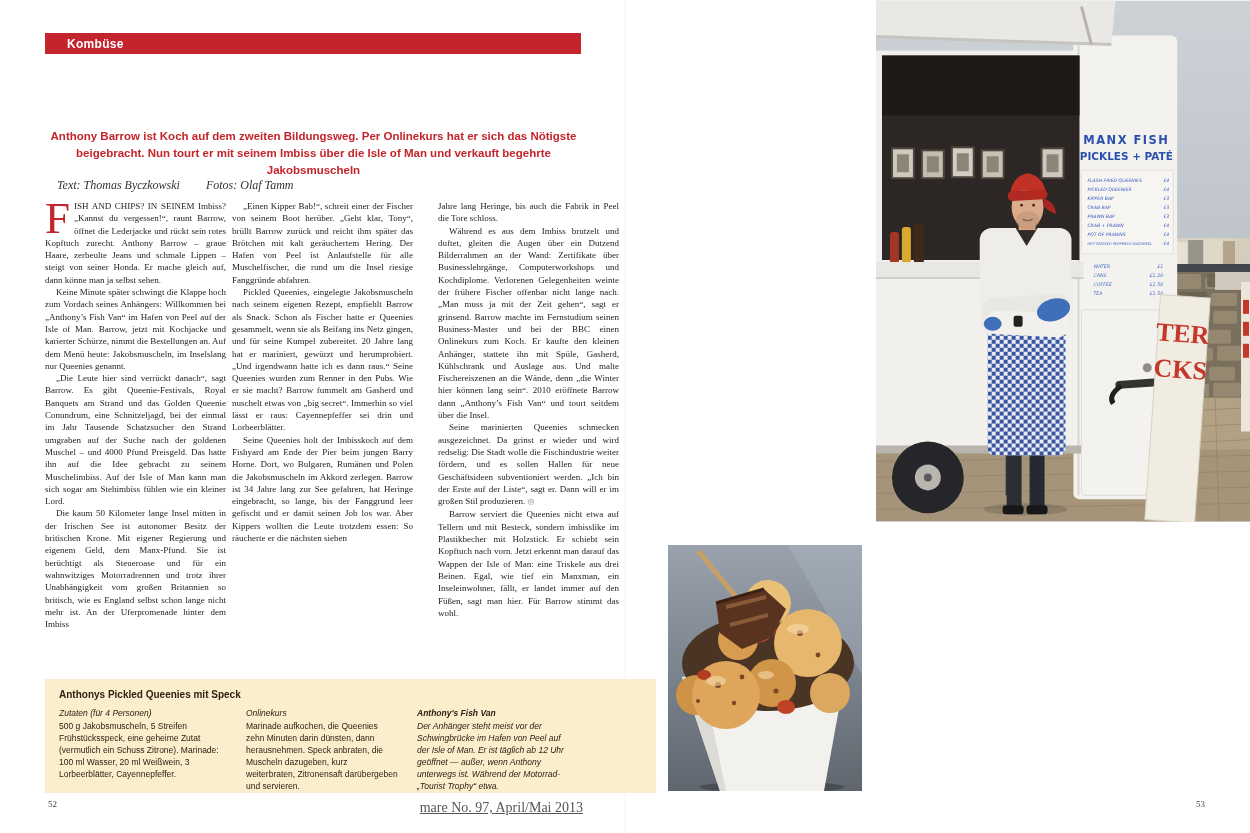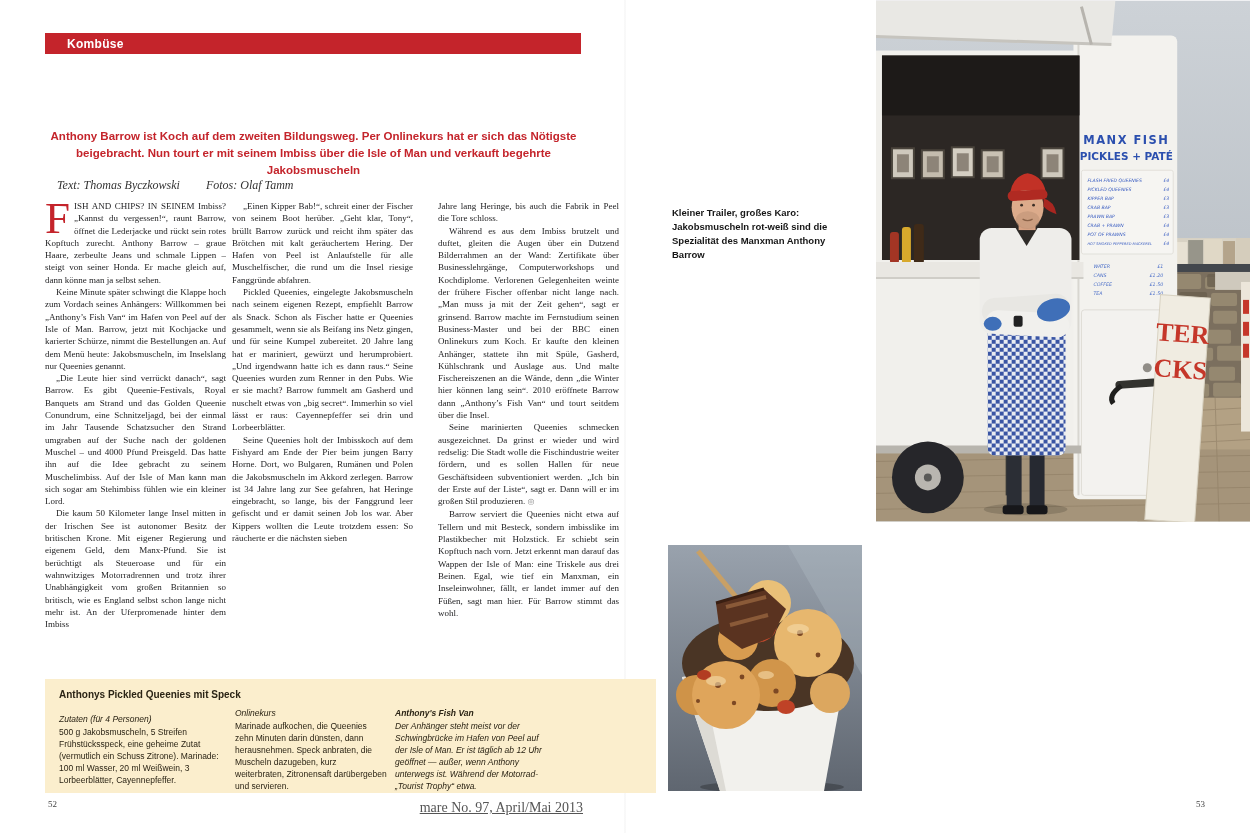"Kleiner Trailer, großes Karo:" div.caption { html: <div>Kleiner Trailer, großes Karo: Jakobsmuscheln rot-weiß sind die Spezialität des Manxman Anthony Barrow</div> -> none }
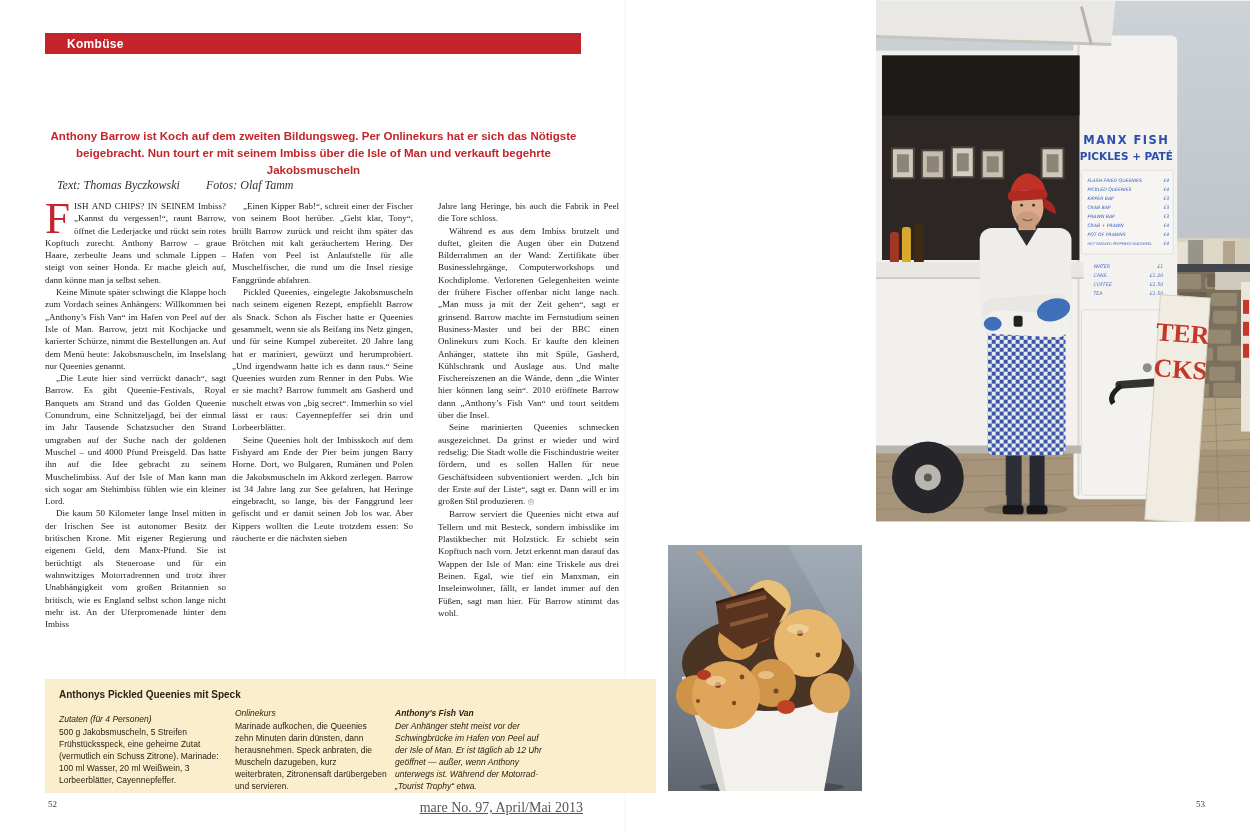"Zutaten (für 4 Personen)" .recipe-cols { align-items: center -> none; gap: 8px -> 19px }
